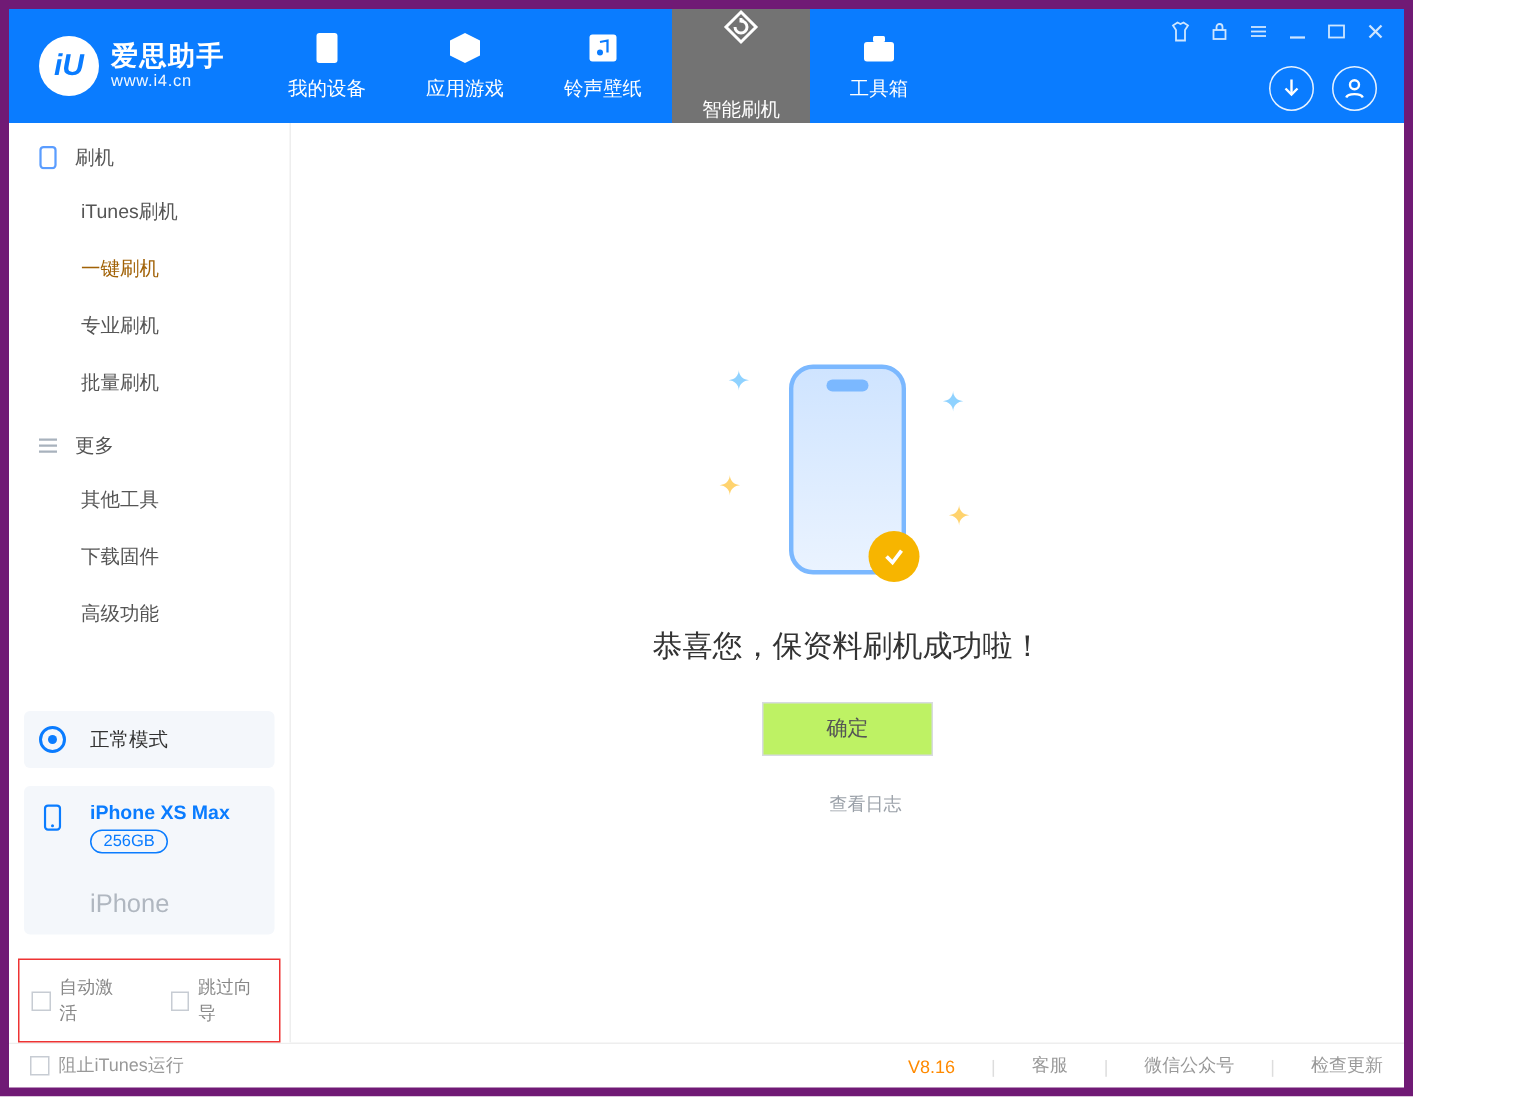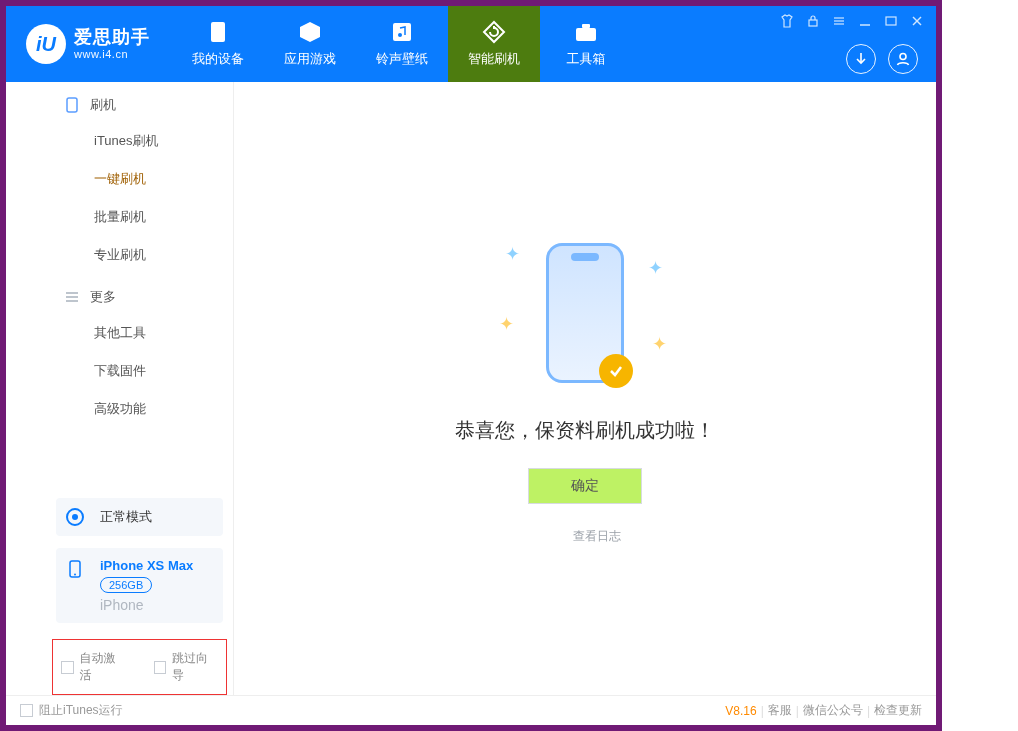"智能刷机" .nav-item.active { background: #4d7c0f -> #737373; justify-content: none -> space-between }
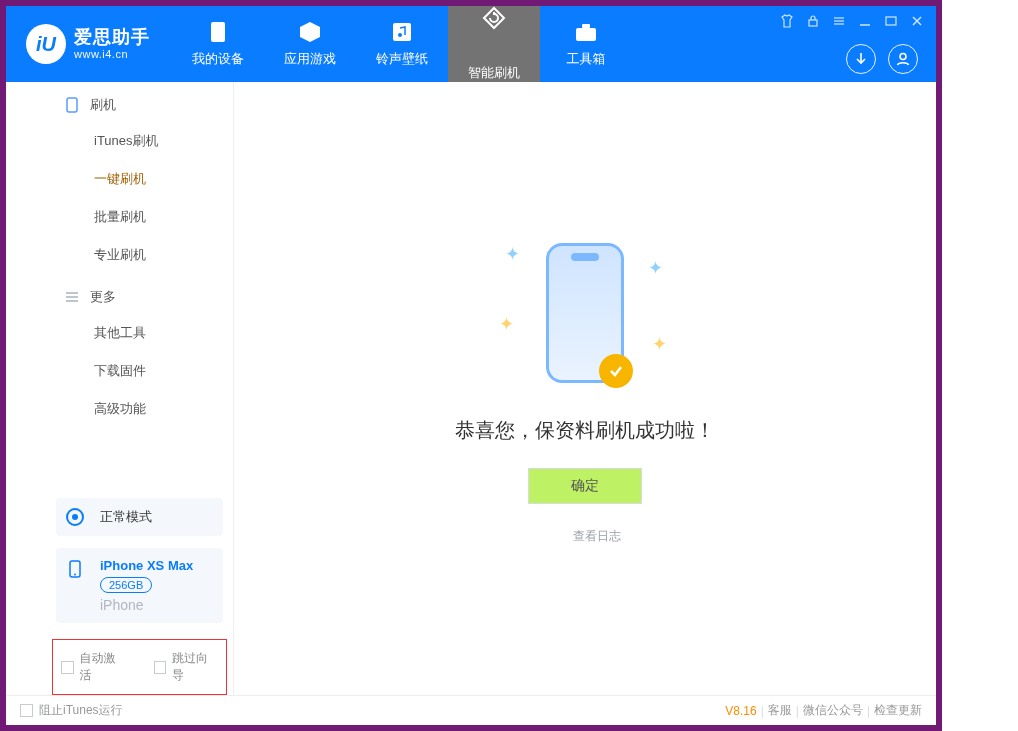"刷机" .body { padding-left: 40px -> none }
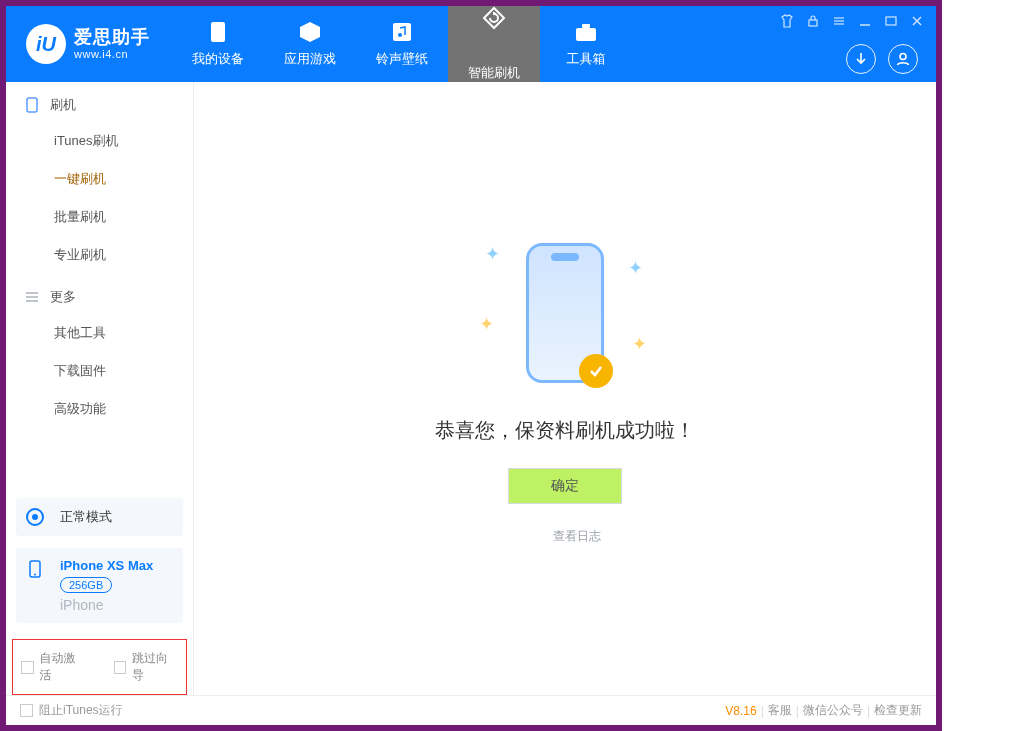"批量刷机" div.side-item { order: before "专业刷机" -> after "专业刷机" }
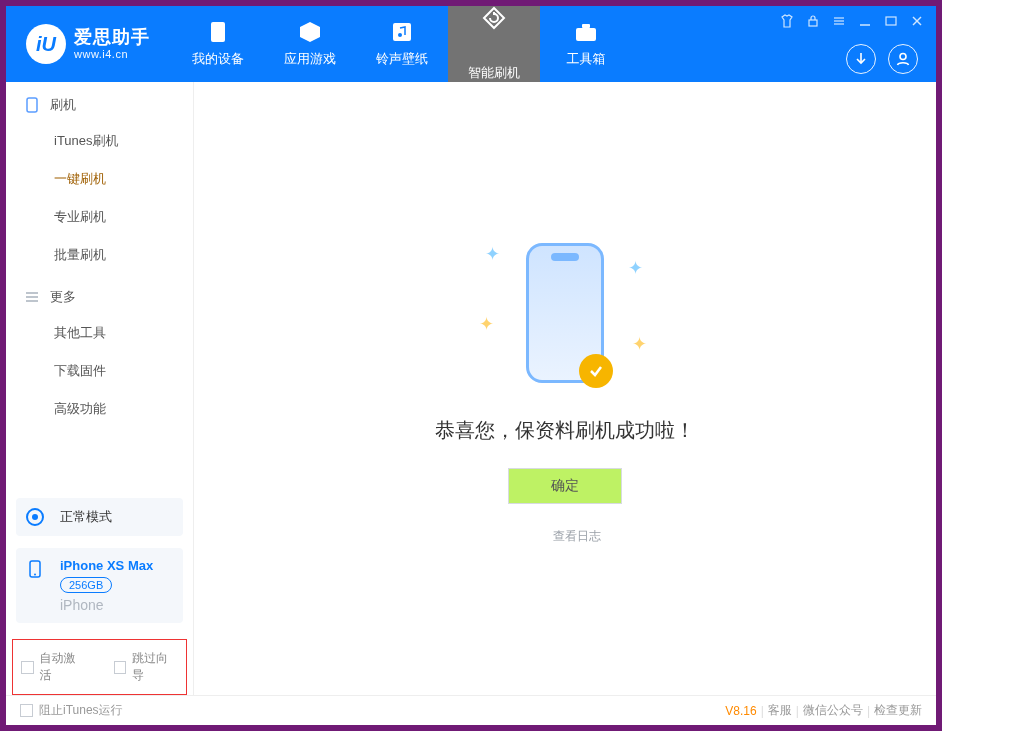"iPhone" .dev-type { font-size: 14px -> 17px; margin-top: none -> 20px }
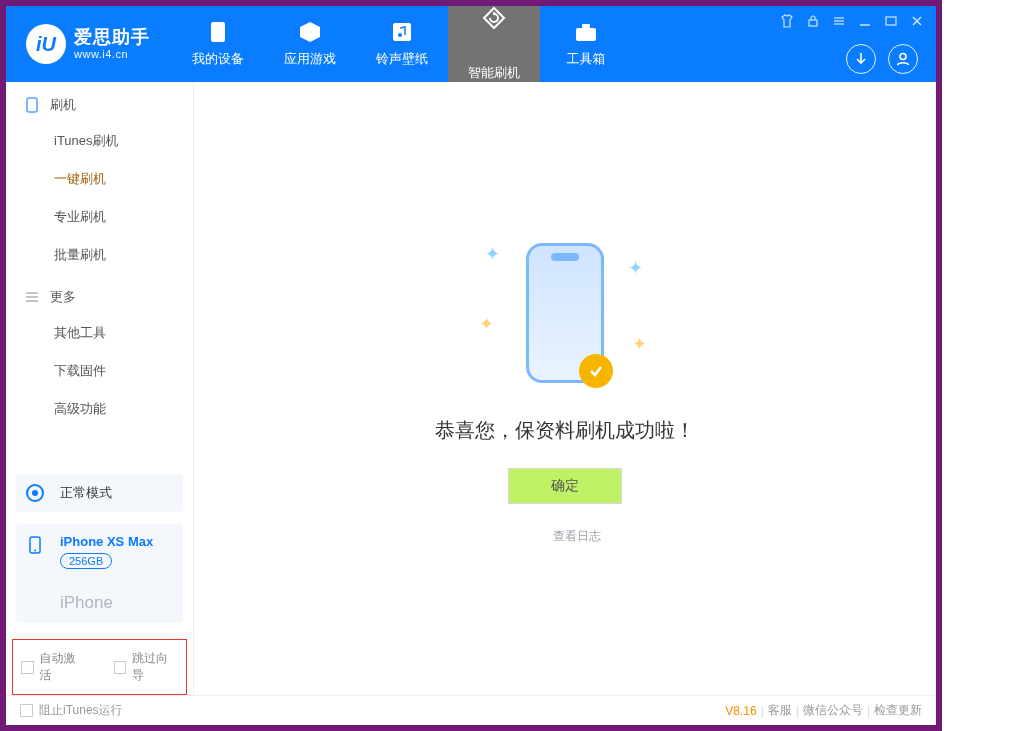"V8.16" .footer .right { gap: 4px -> 24px }
